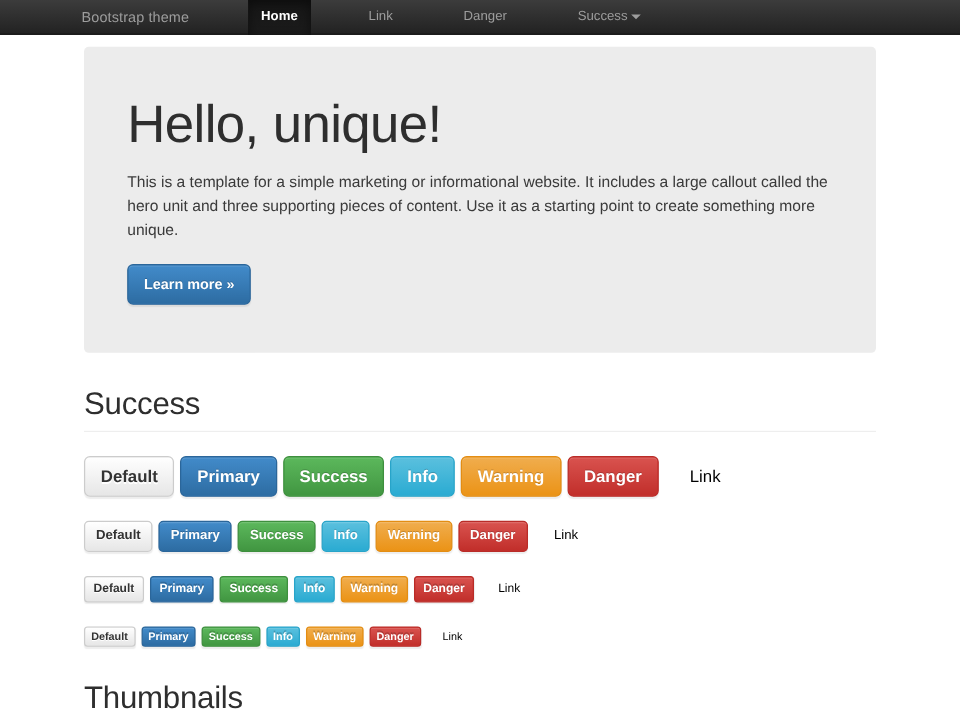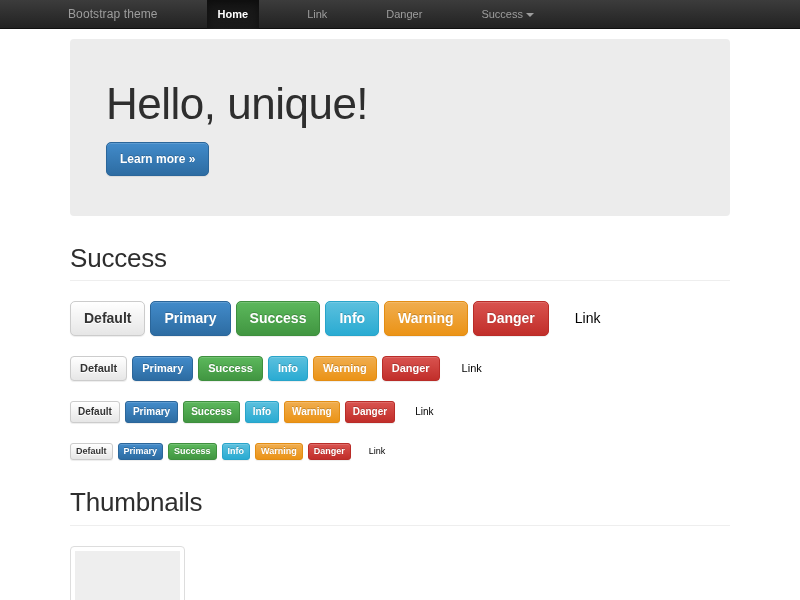"This is a template for" p { html: none -> <p>This is a template for a simple marketing or informational website. It includes a large callout called the hero unit and three supporting pieces of content. Use it as a starting point to create something more unique.</p> }
